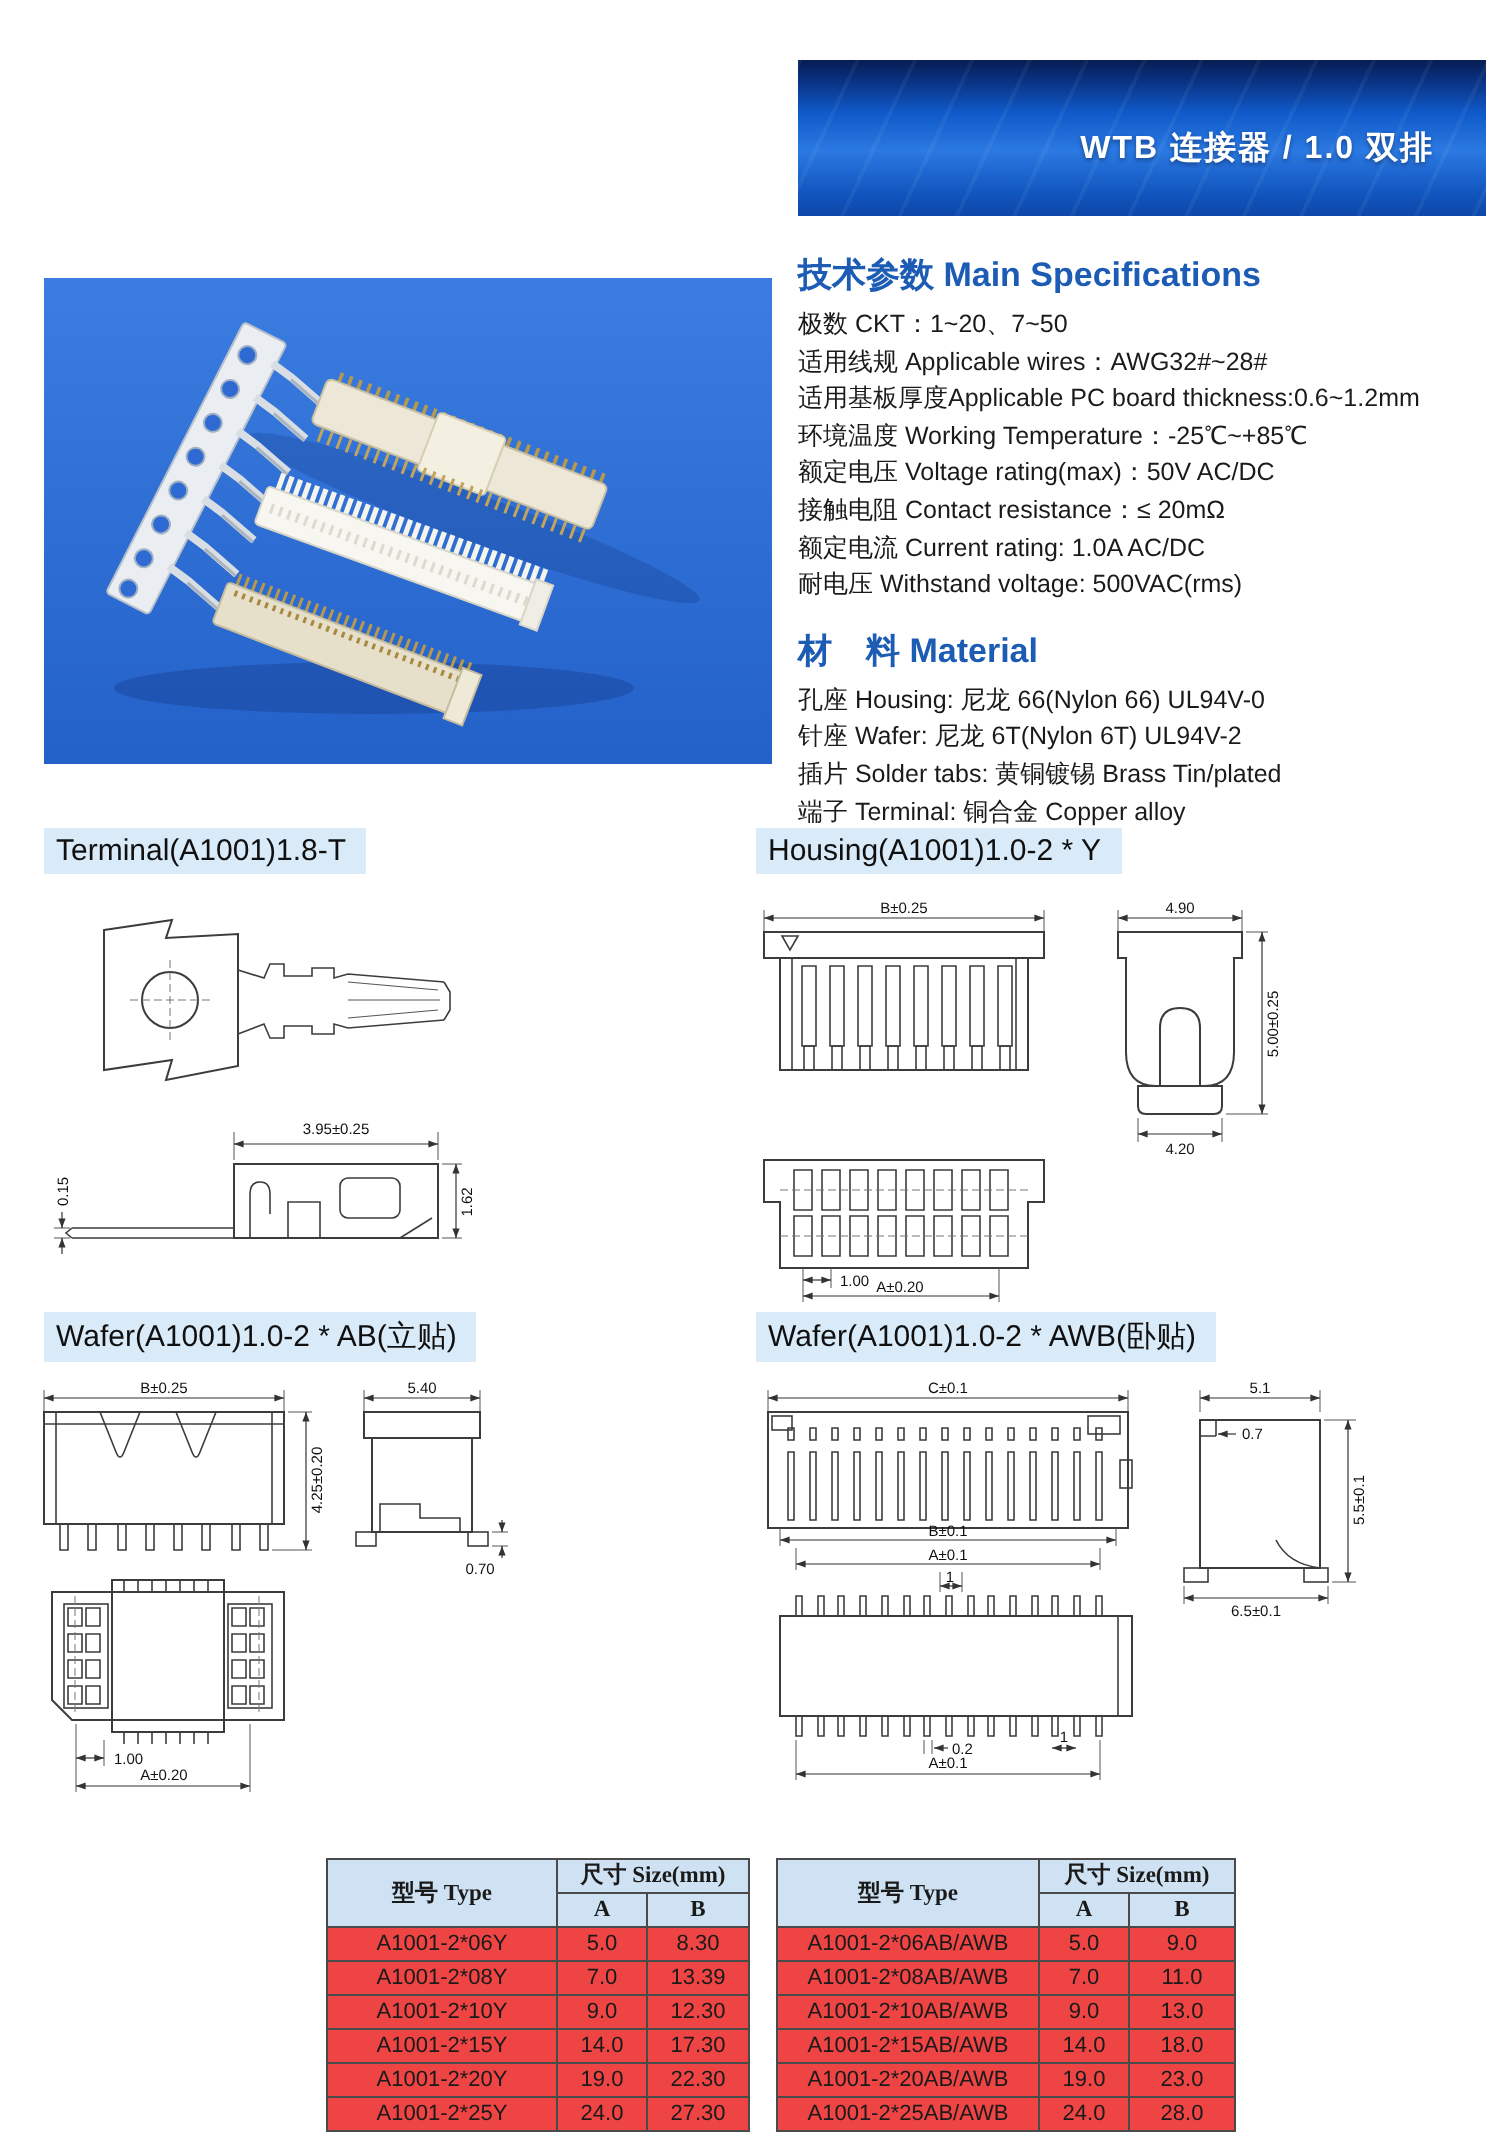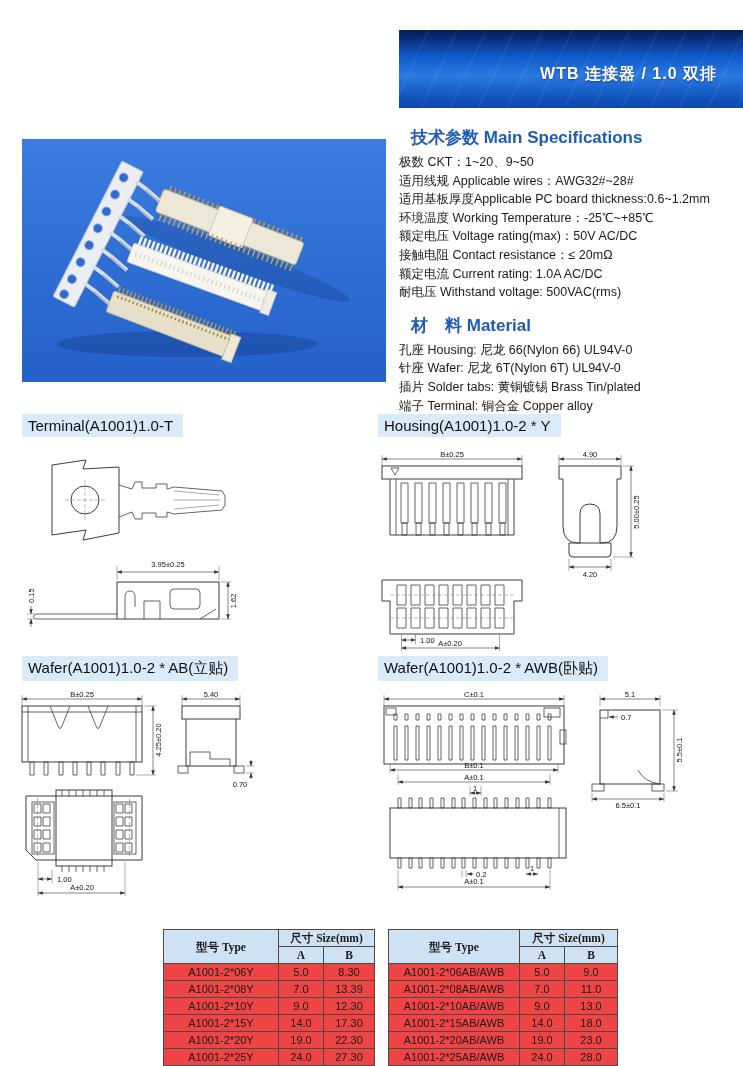"技术参数 Main Specifications" .blue-head { margin: 0 0 4px 12px -> 0 0 4px 0 }
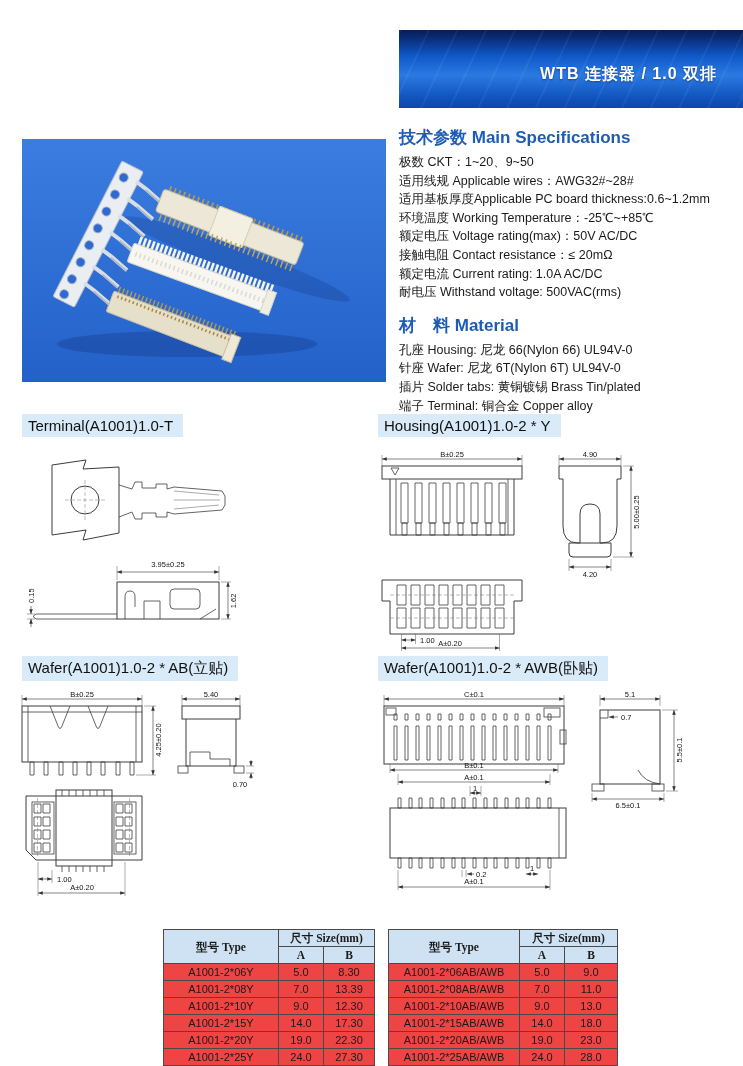"极数 CKT：1~20、9~50" div.spec-line { text: 9 -> 7 }
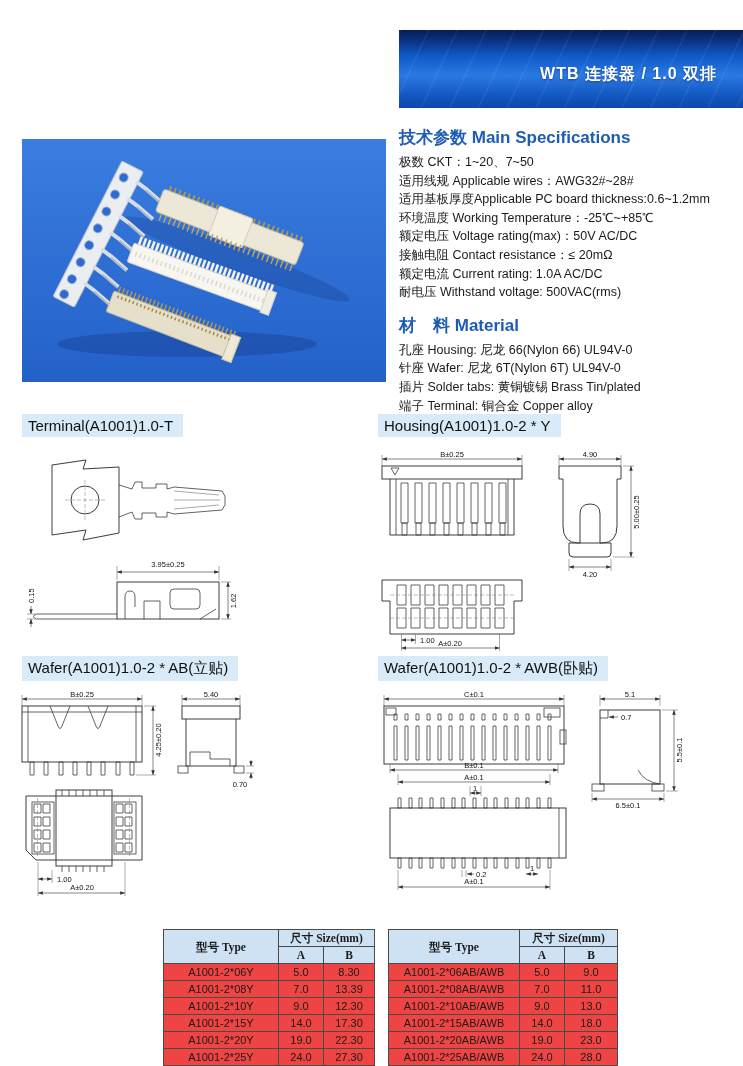"针座 Wafer: 尼龙 6T(Nylon 6T)" div.spec-line { text: UL94V-0 -> UL94V-2 }
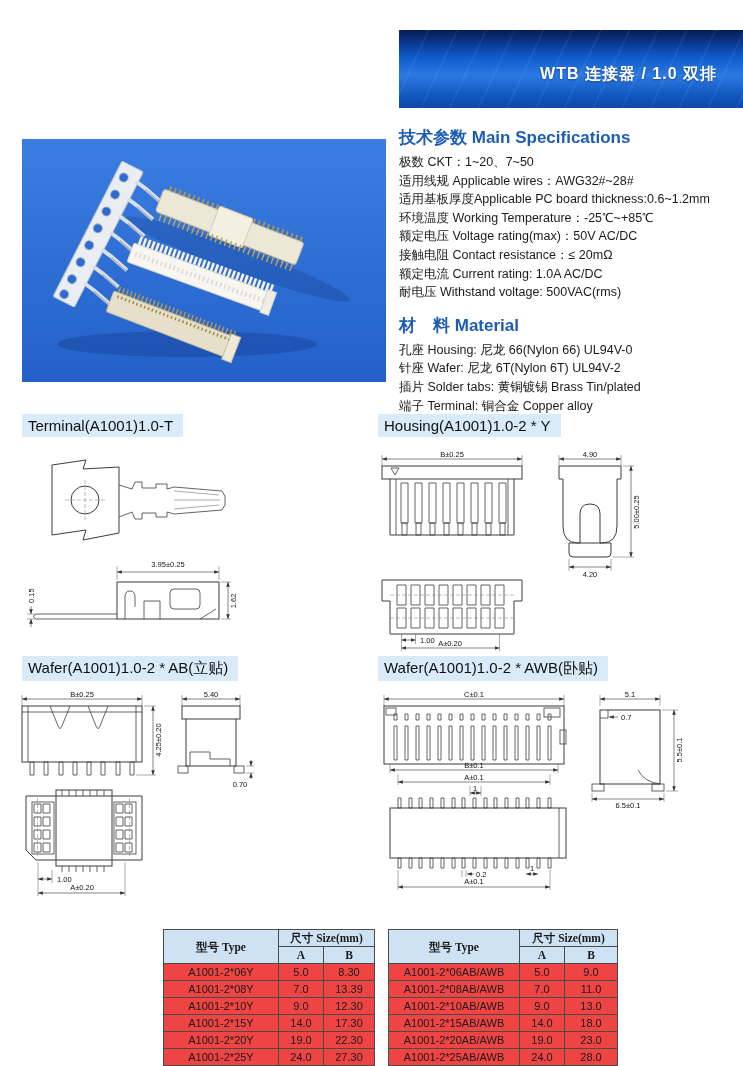"Terminal(A1001)1.0-T" span.sec-title { text: 1.0-T -> 1.8-T }
